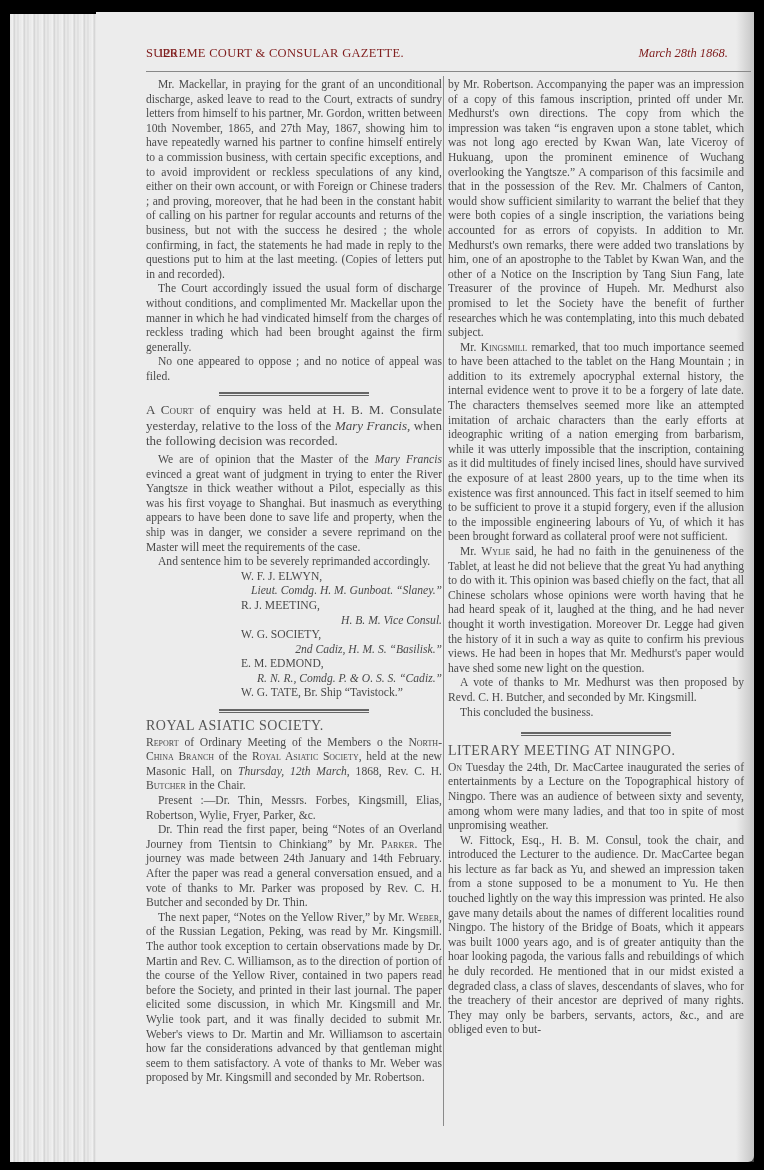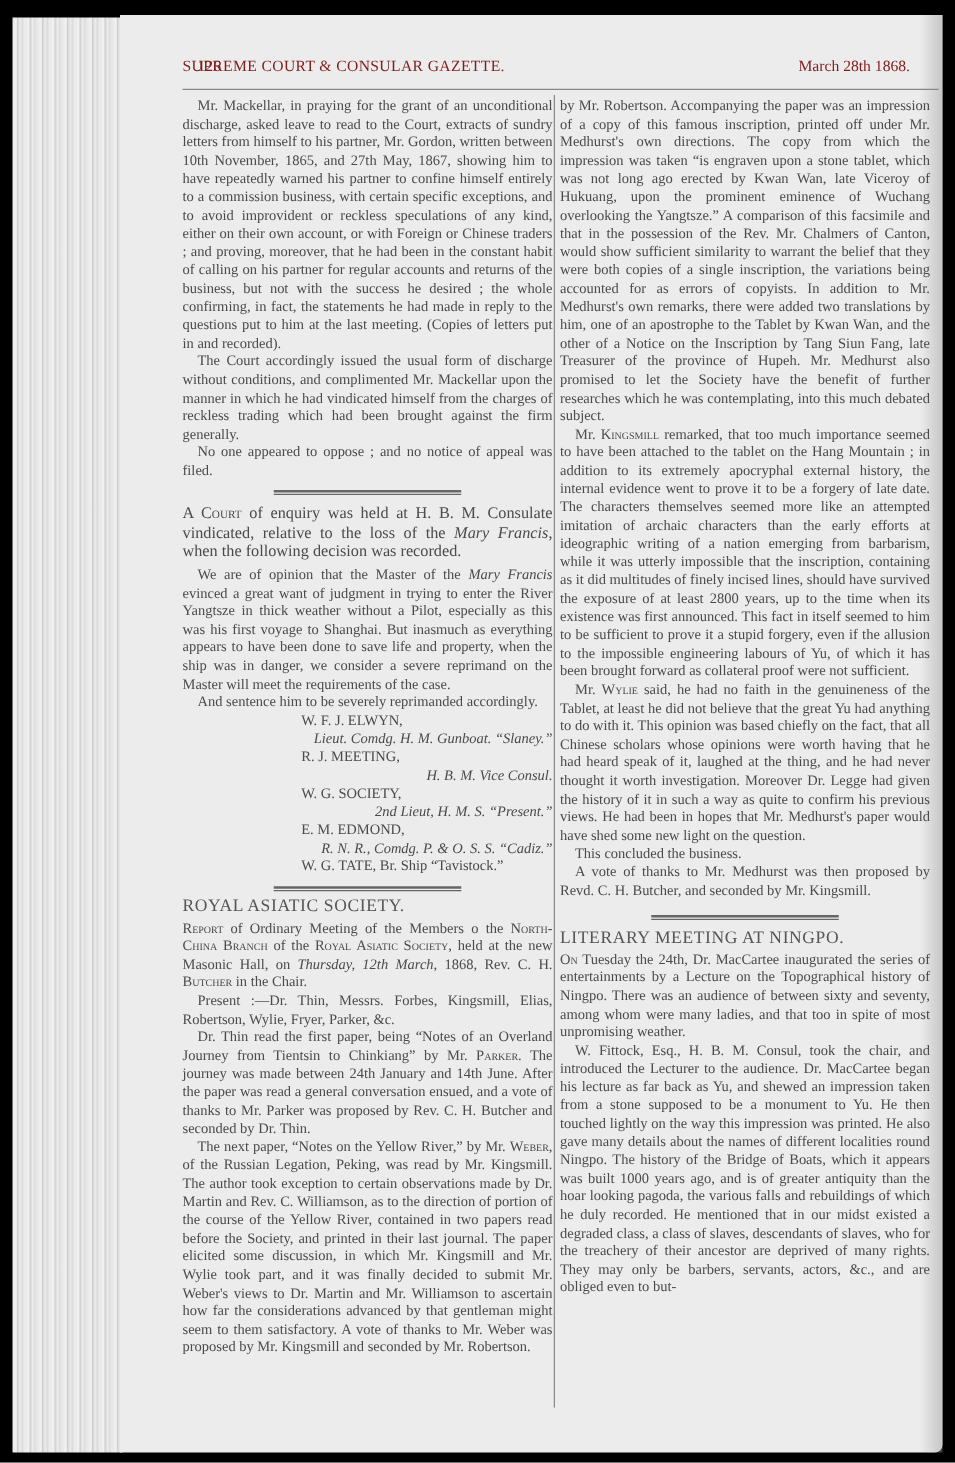"March 28th 1868." .header .date { font-style: none -> italic }
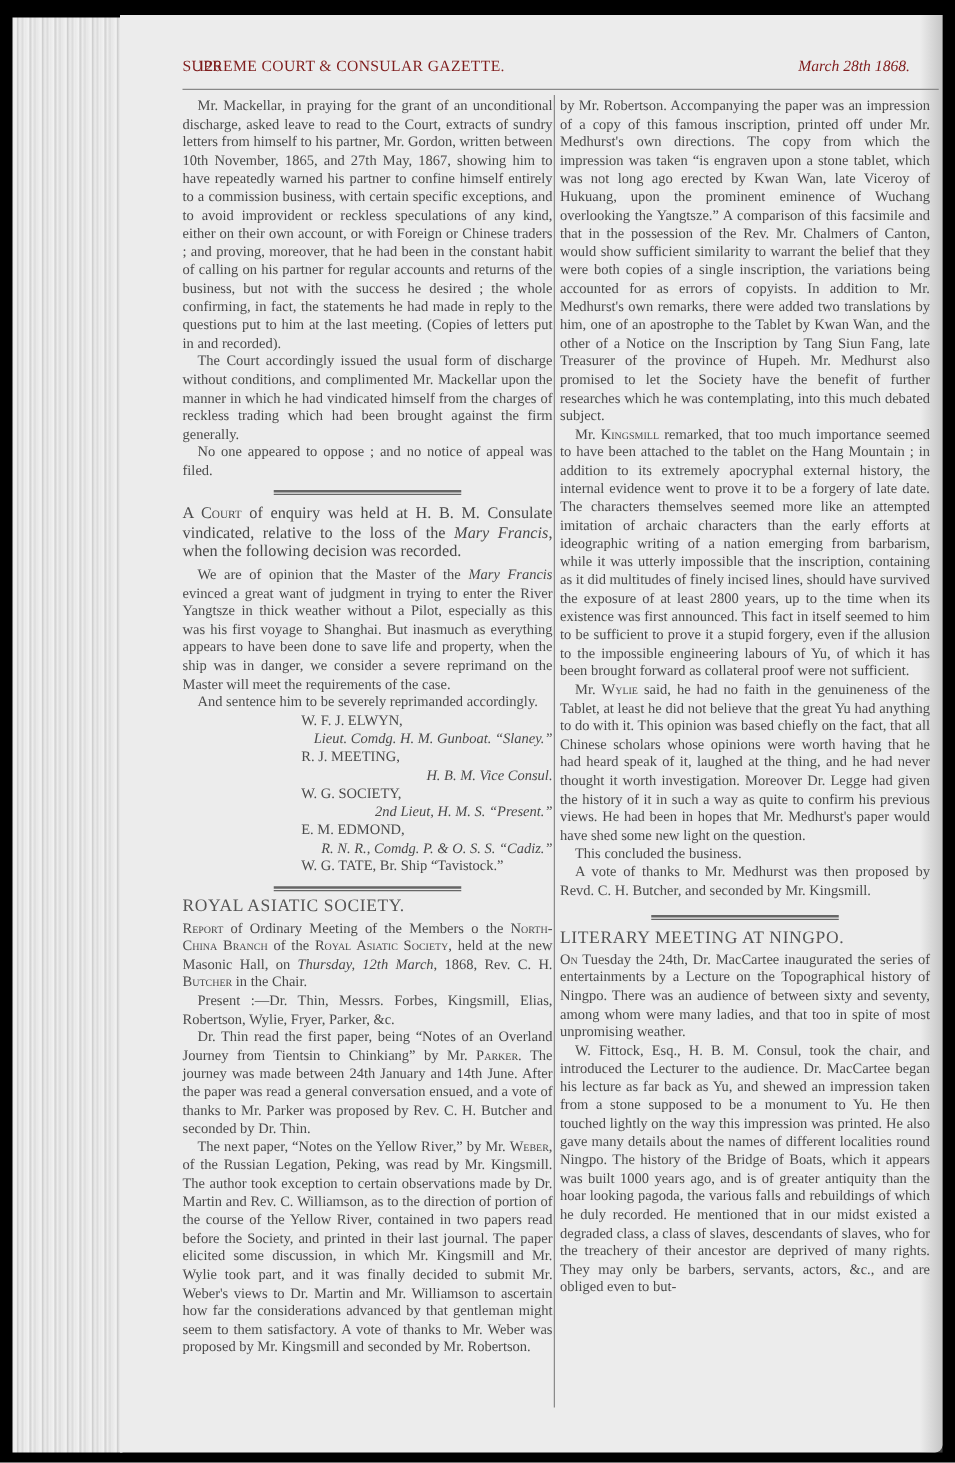"of enquiry was held at" span { text: vindicated -> yesterday }
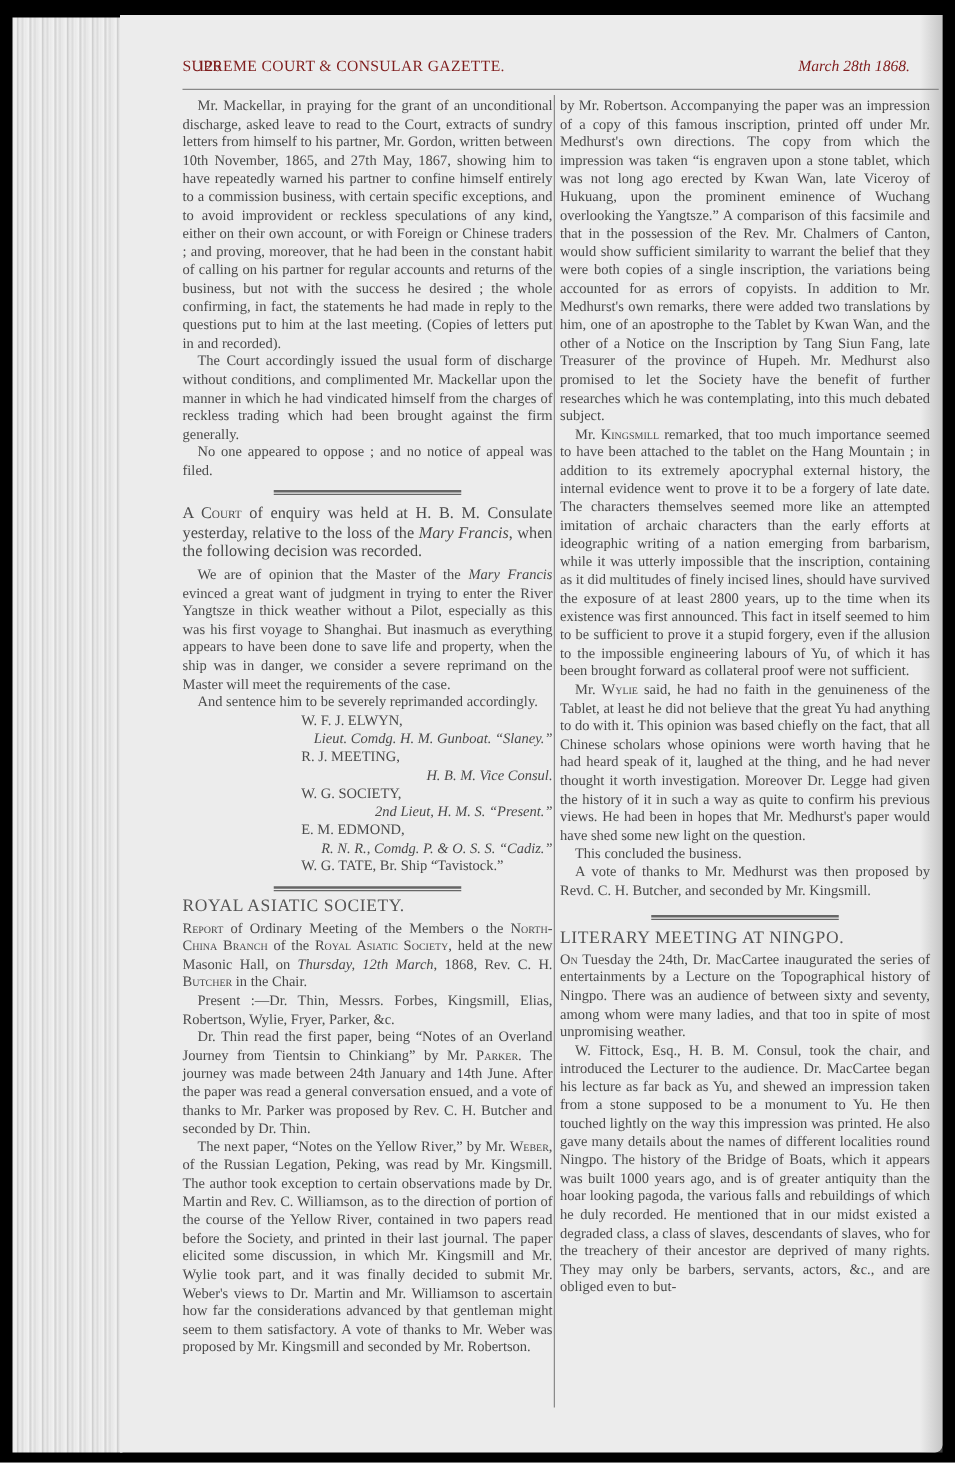"2nd Lieut, H. M. S." span.role { text: Lieut, H. M. S. “Present -> Cadiz, H. M. S. “Basilisk }
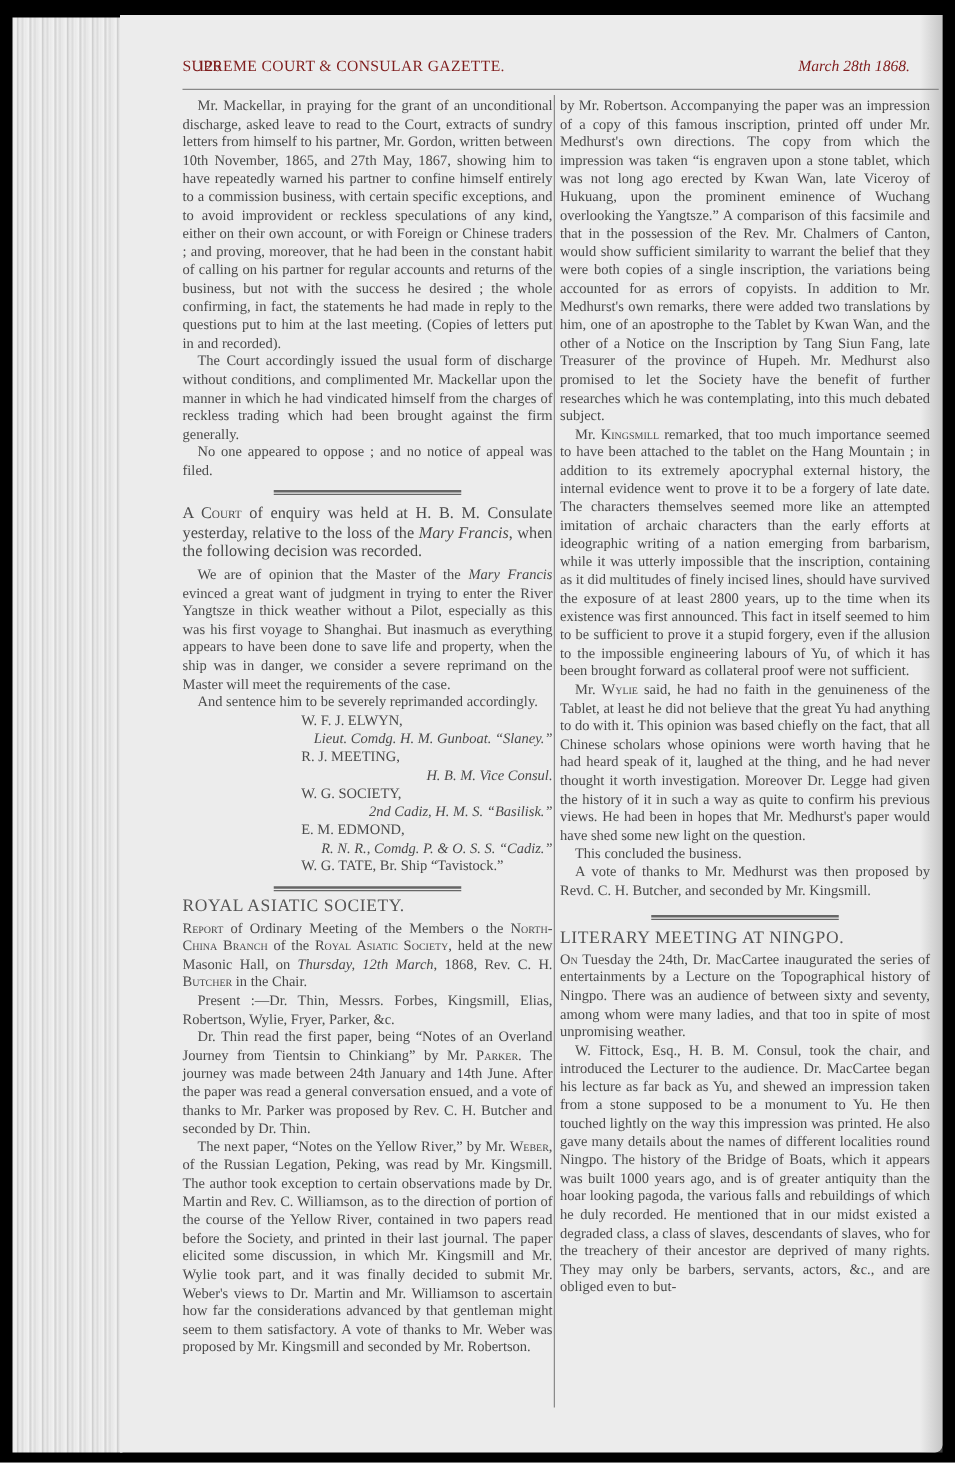"This concluded the business." p { order: before "A vote of thanks to" -> after "A vote of thanks to" }
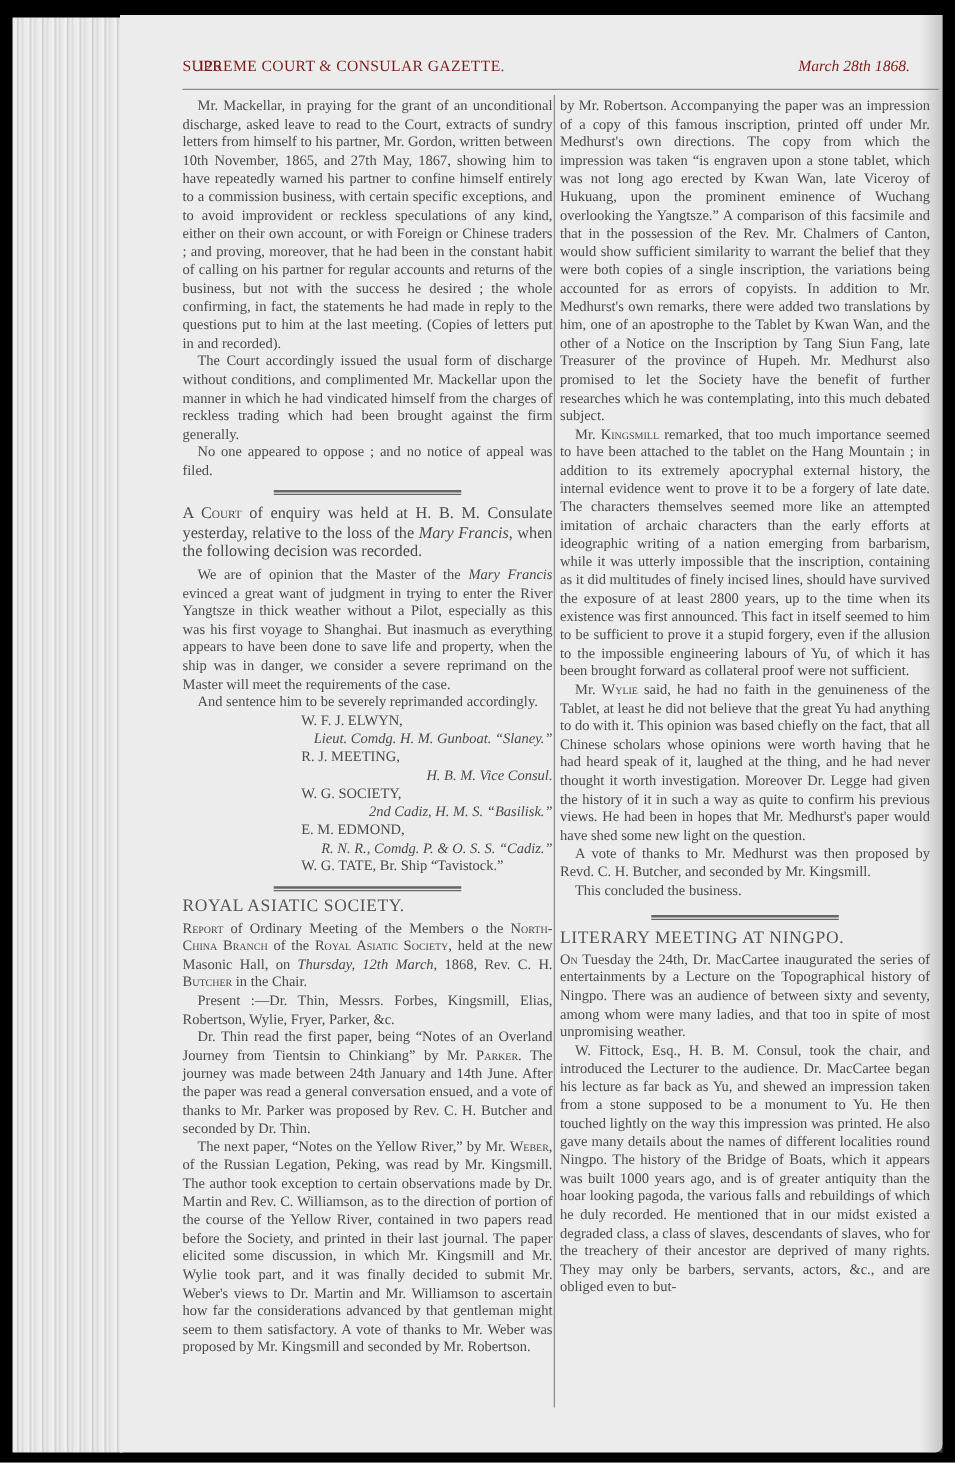". The journey was made" span { text: June -> February }
